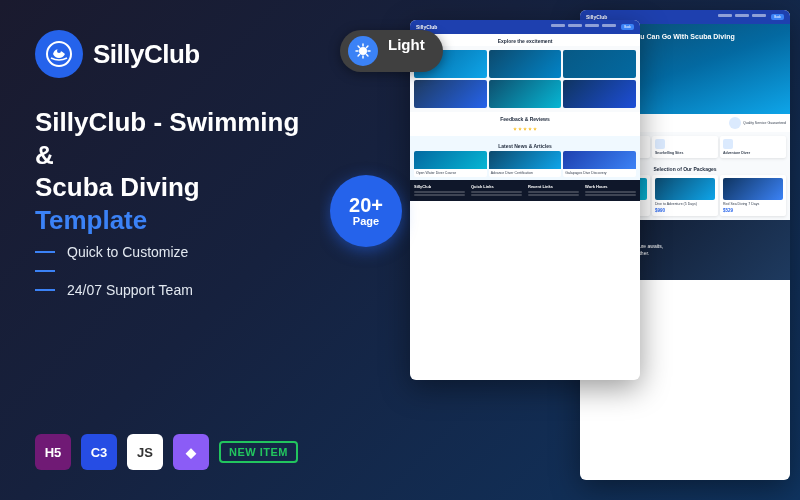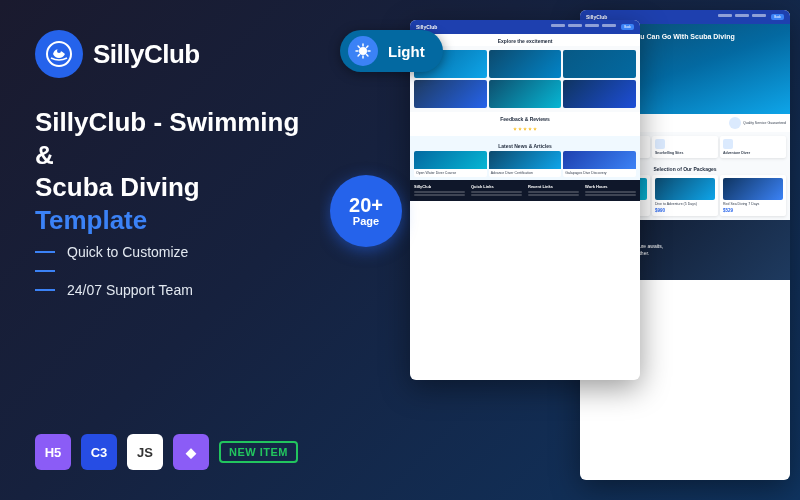"Light" .theme-toggle { align-items: center -> flex-start; background: #0369a1 -> #404040 }
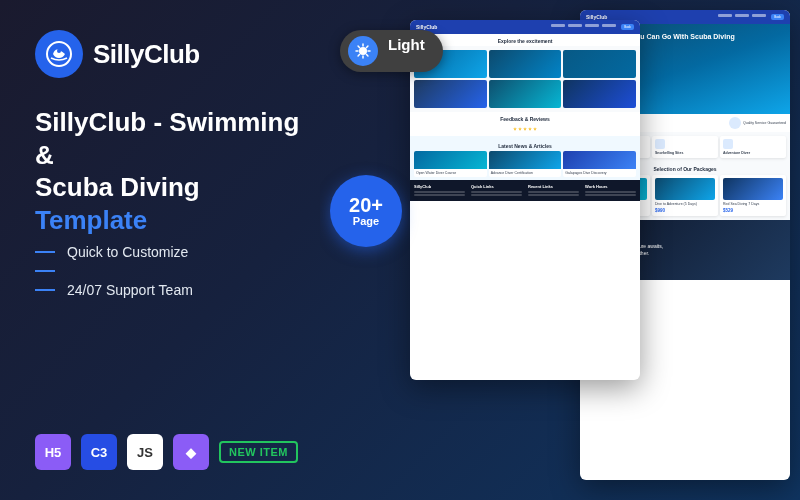"H5" .tech-html { background: #8b5cf6 -> #701a75 }
